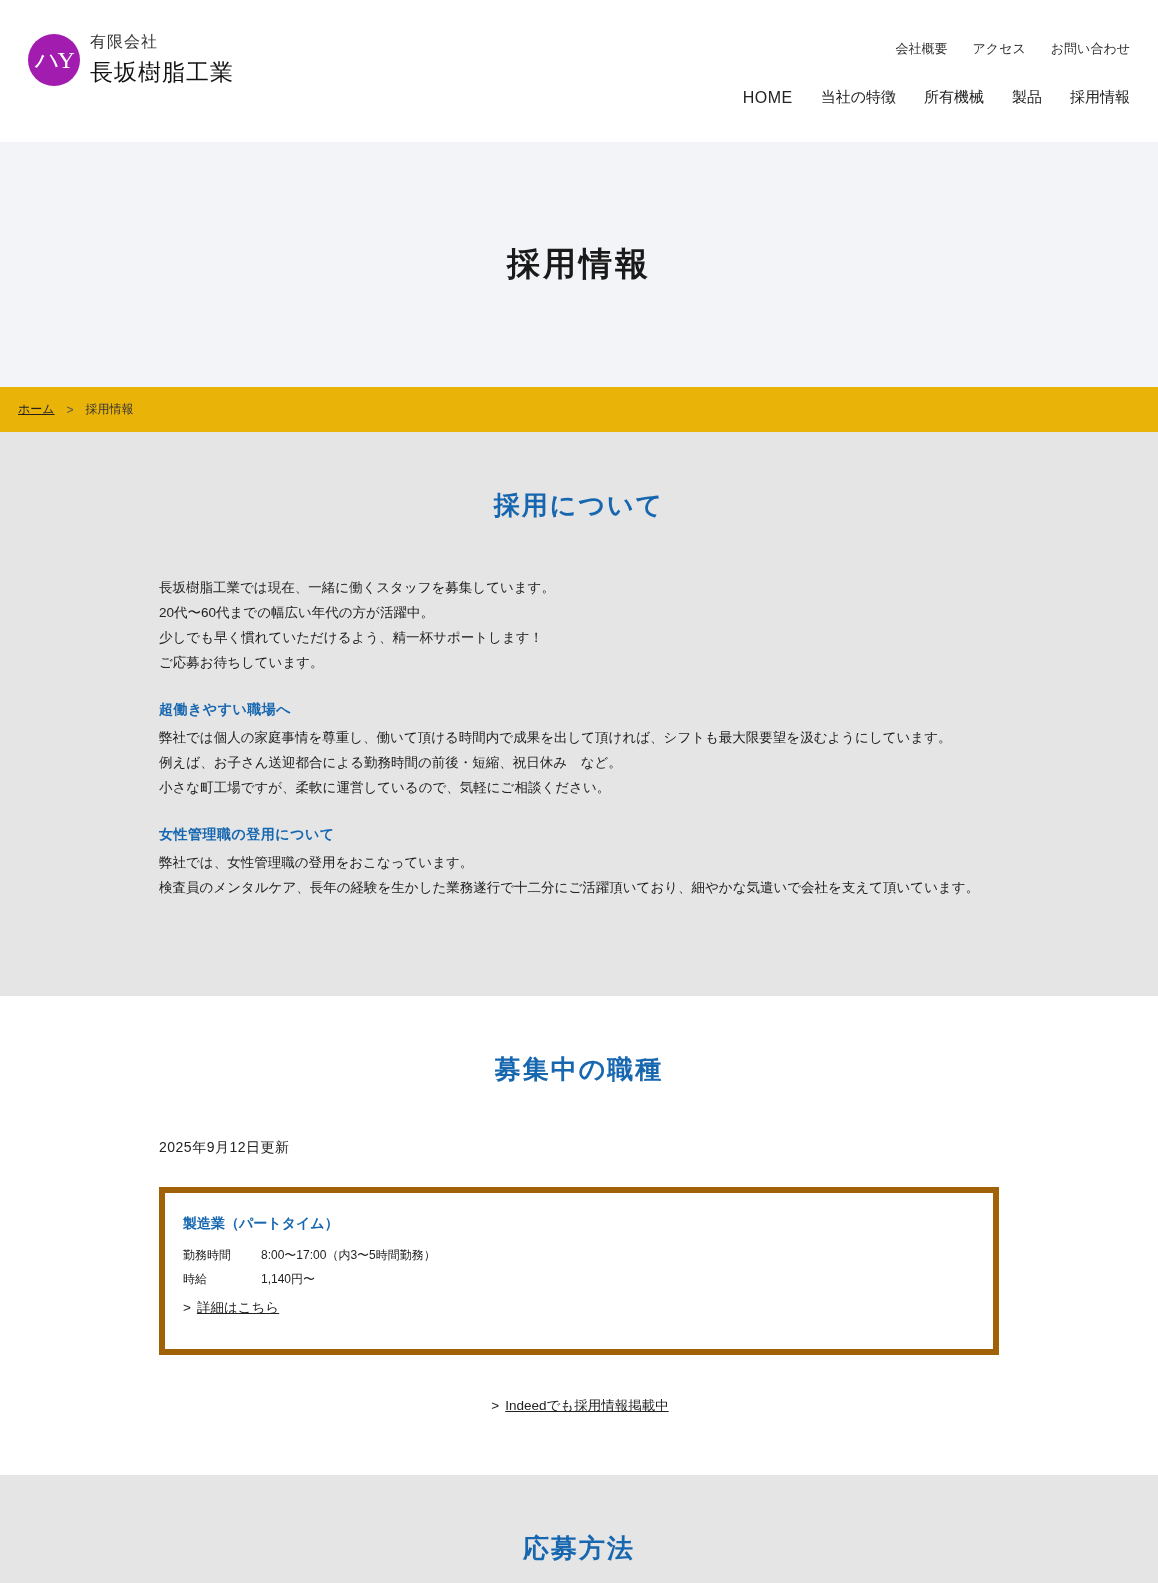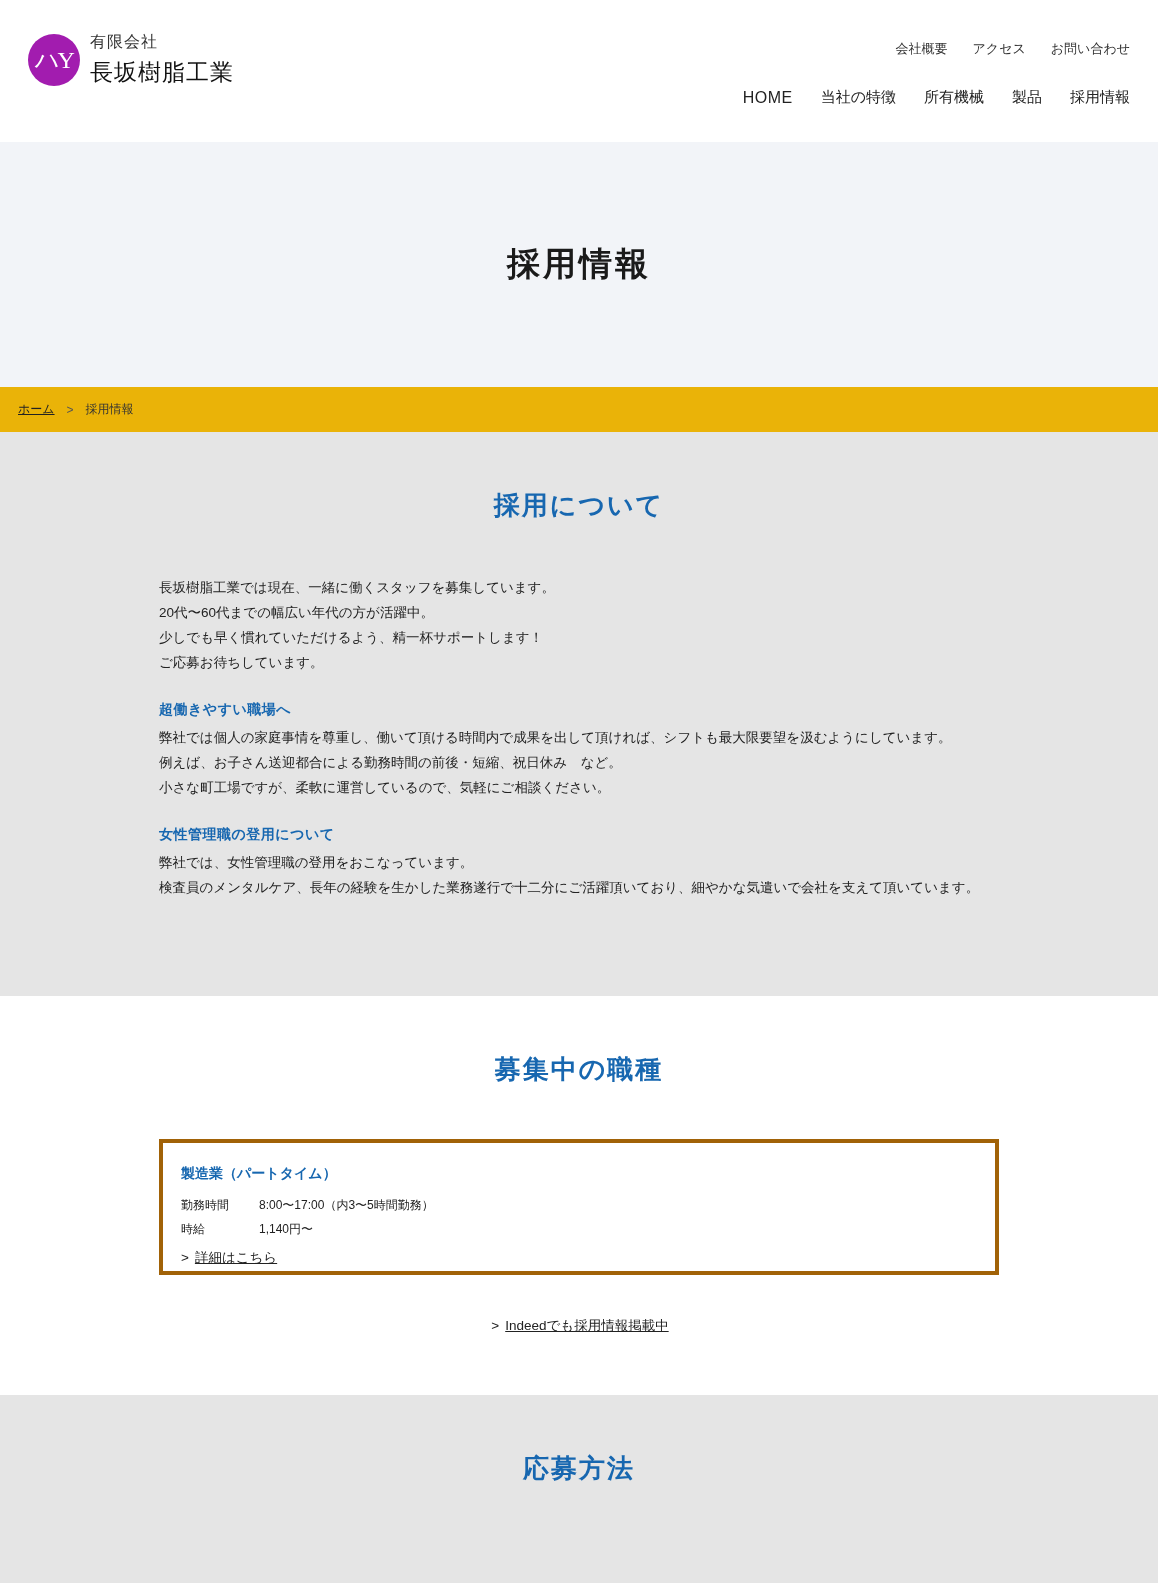"2025年9月12日更新" div.update-date { html: none -> <div>2025年9月12日更新</div> }
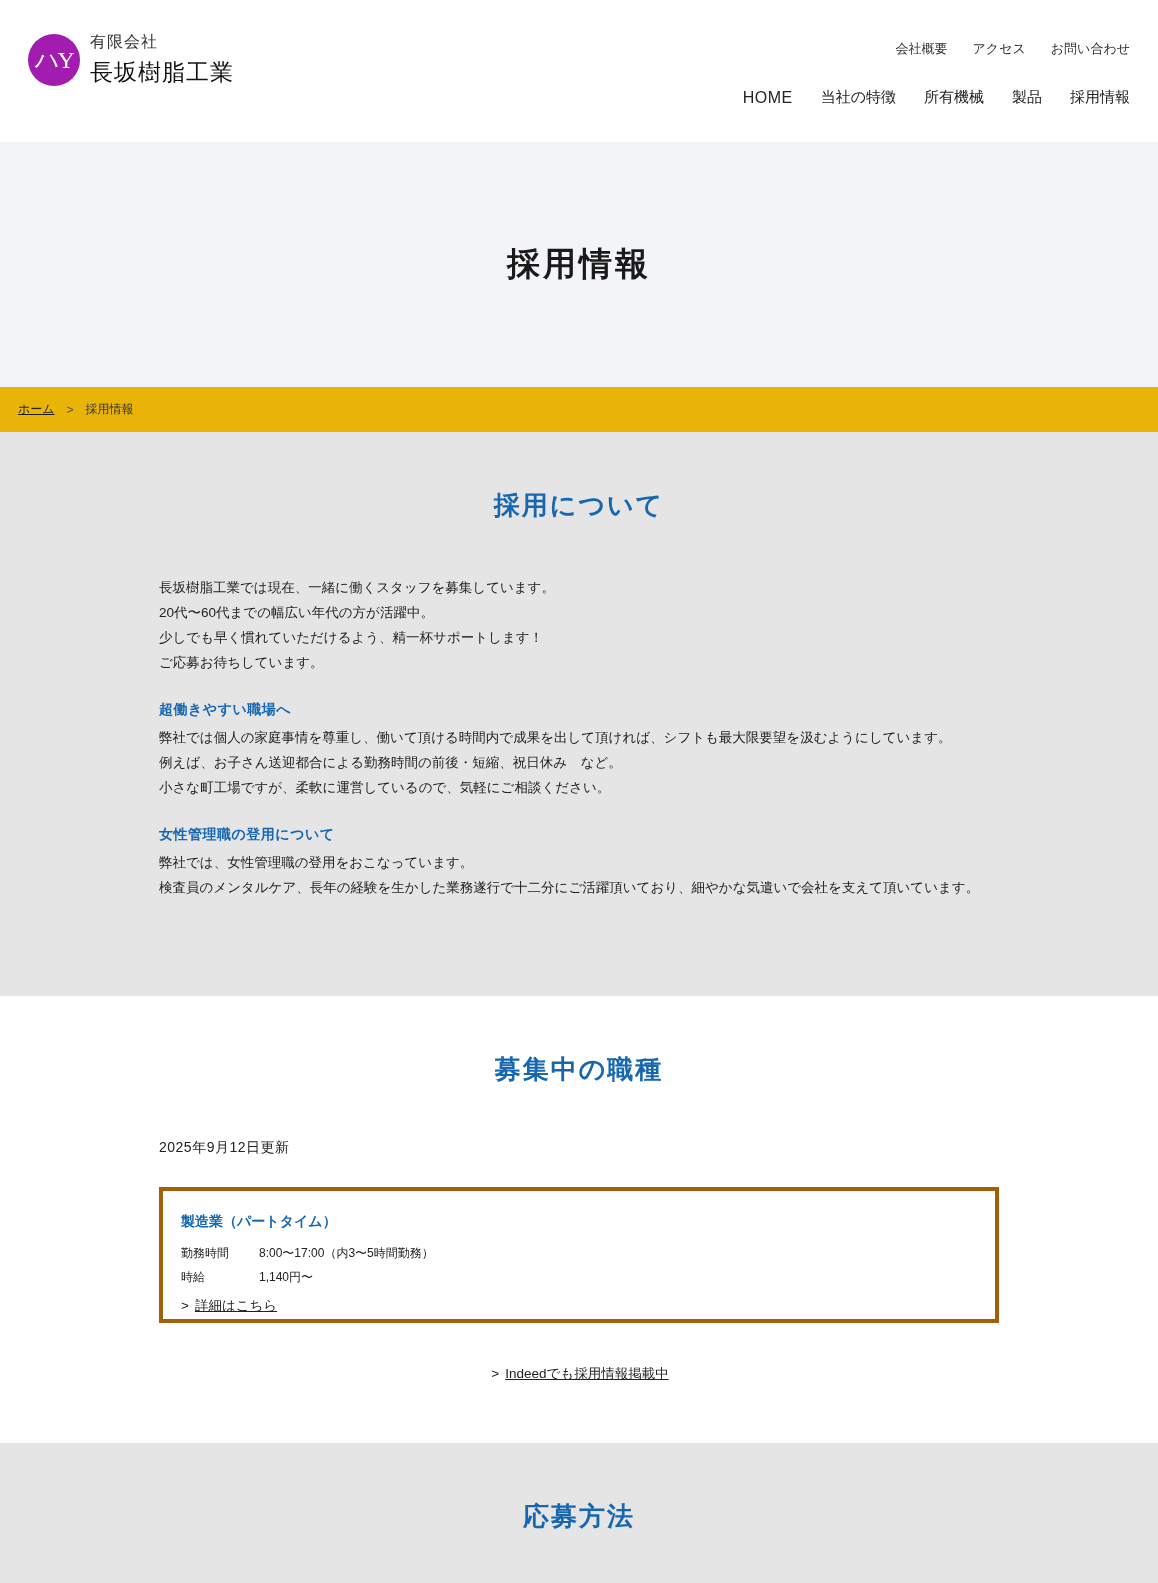"製造業（パートタイム）" .job-card { border: 4px solid #a16207 -> 6px solid #a16207; padding: 22px 18px 4px 18px -> 22px 18px 32px 18px }
